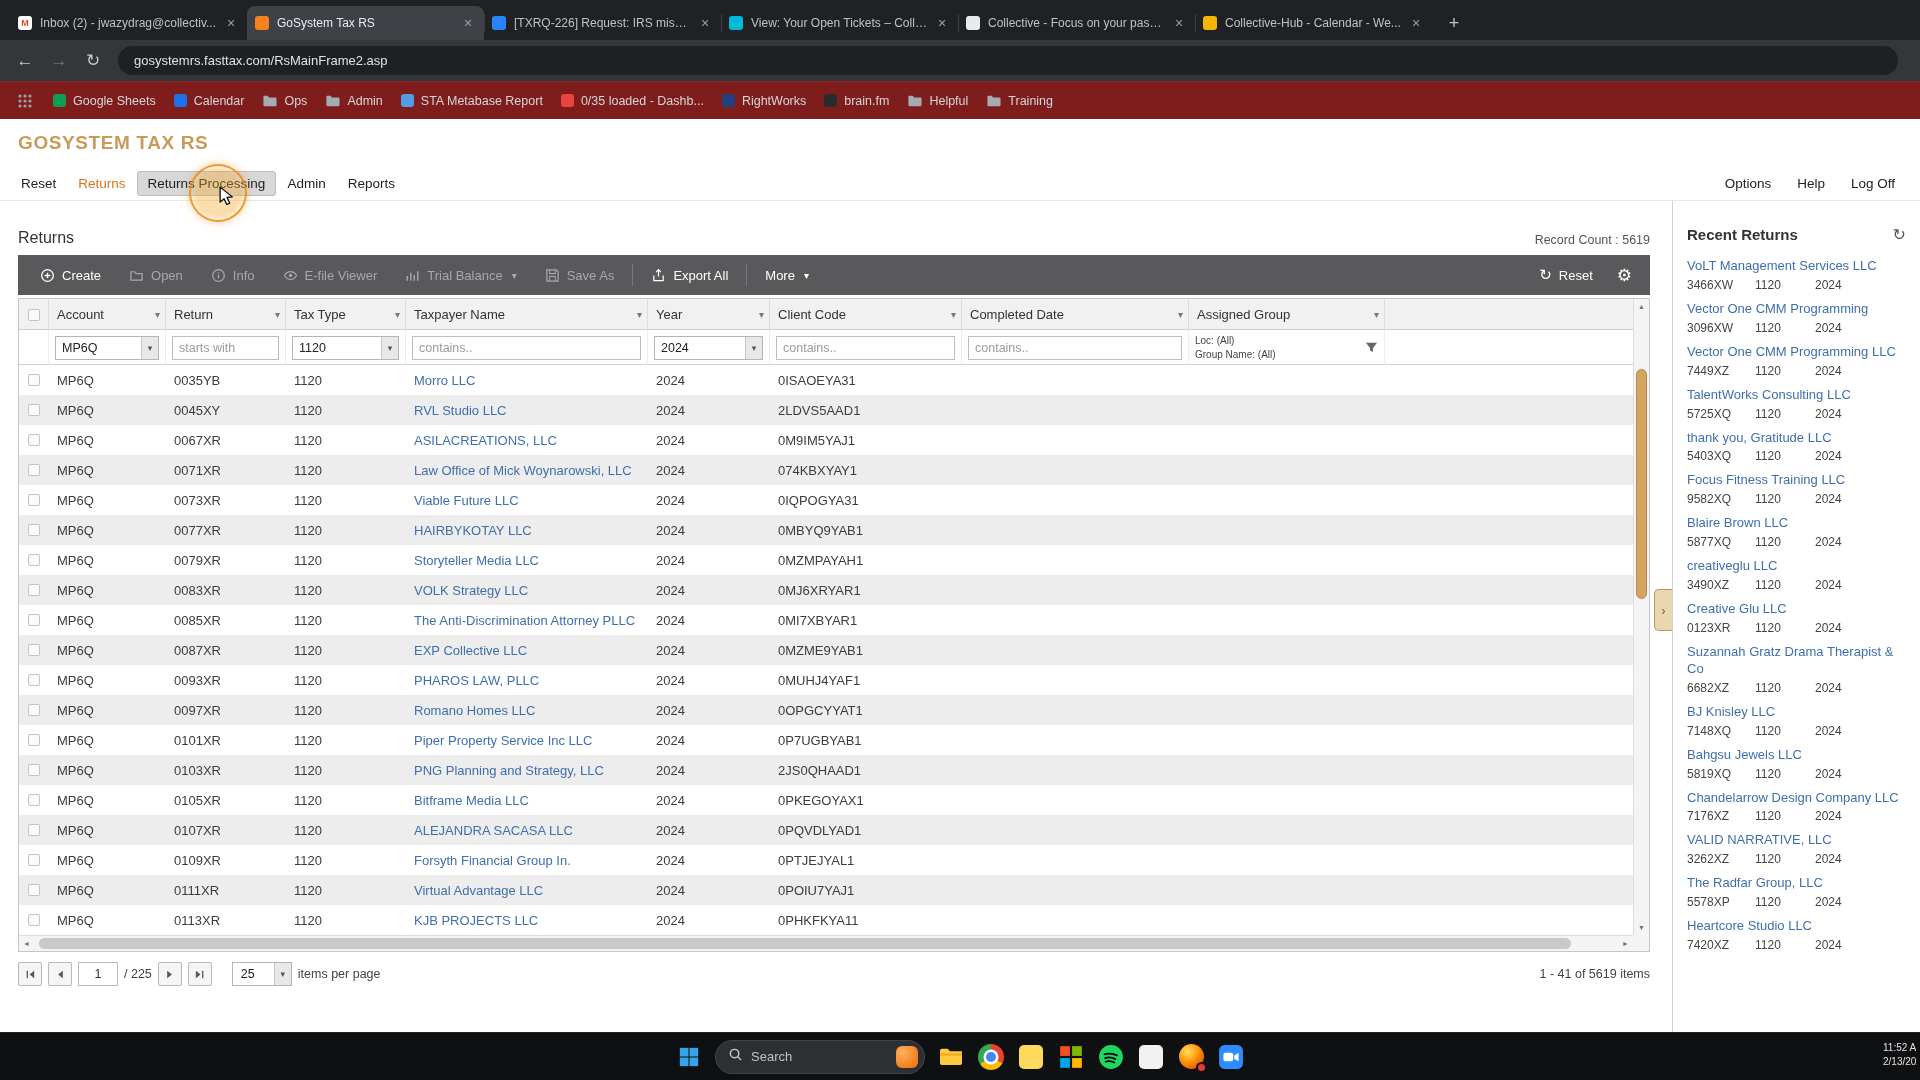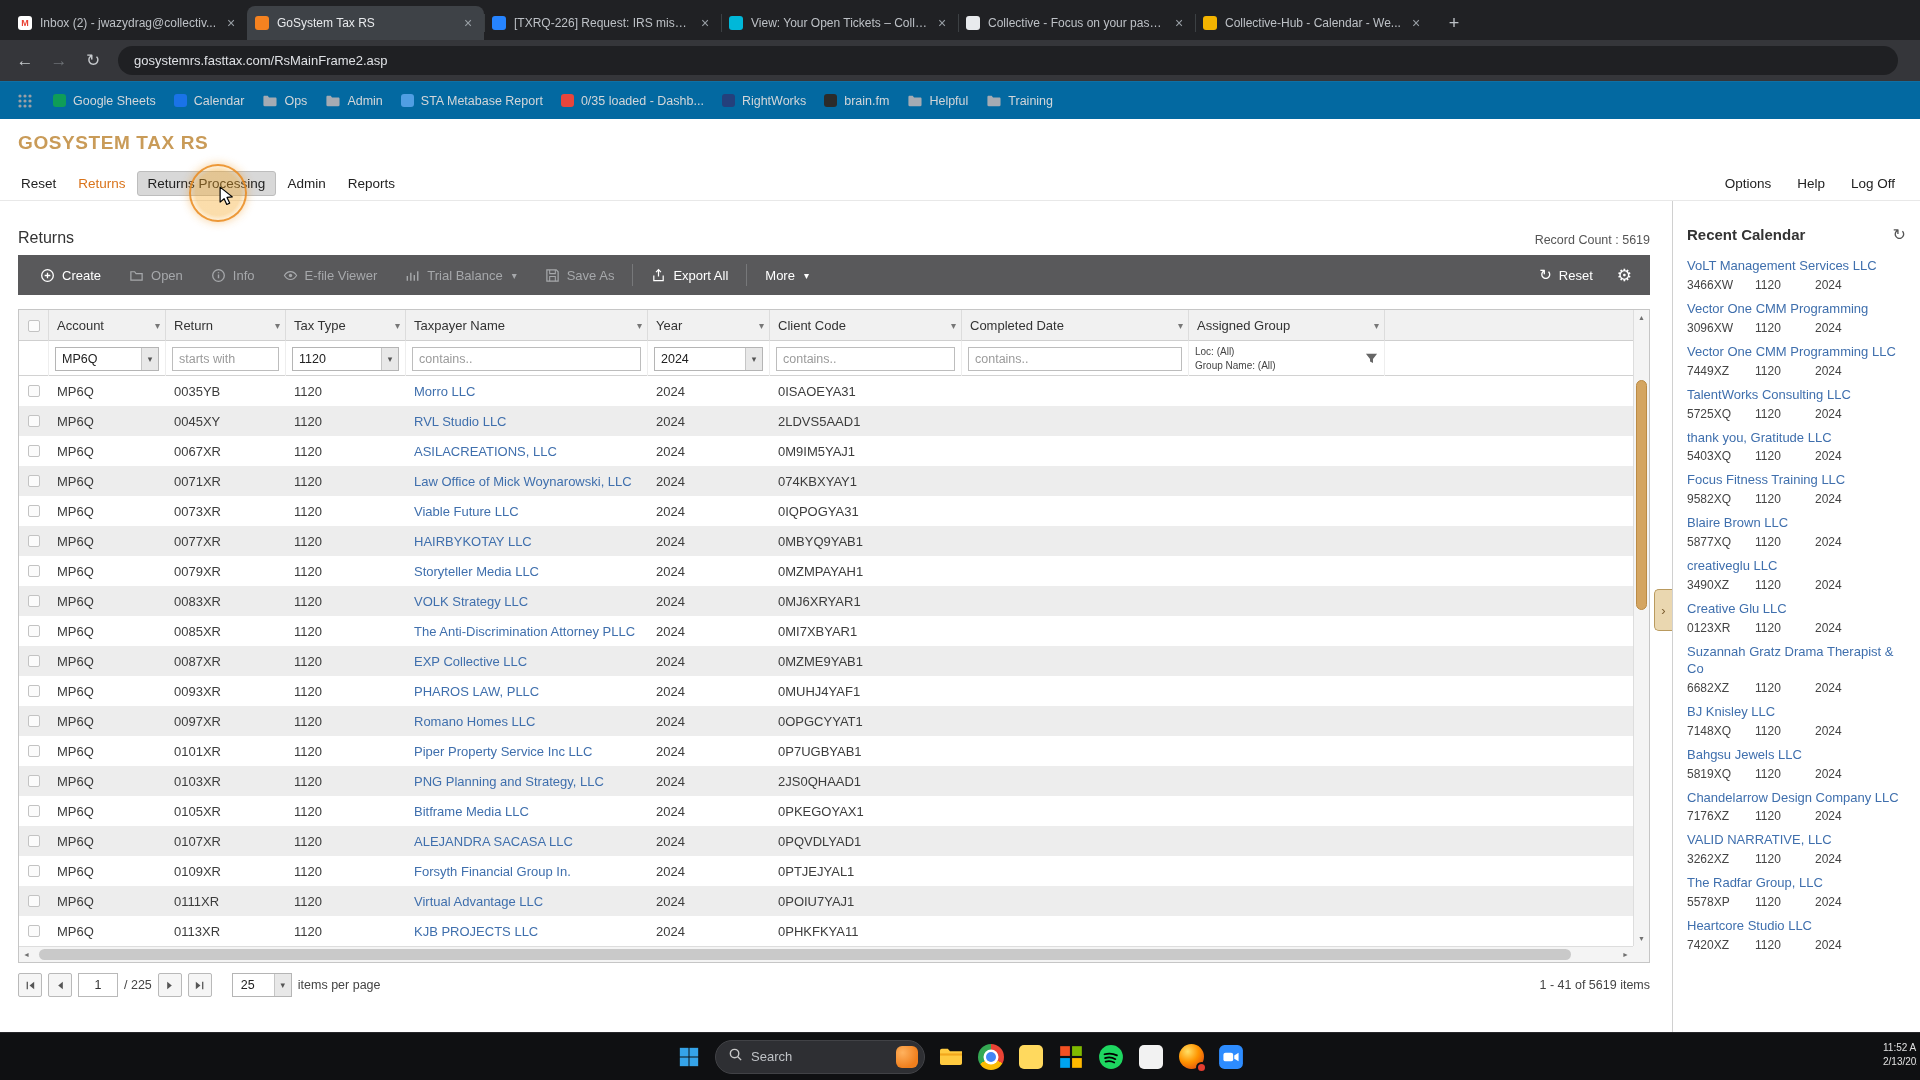"Google Sheets" .bookmarksbar { background: #0369a1 -> #7f1d1d }
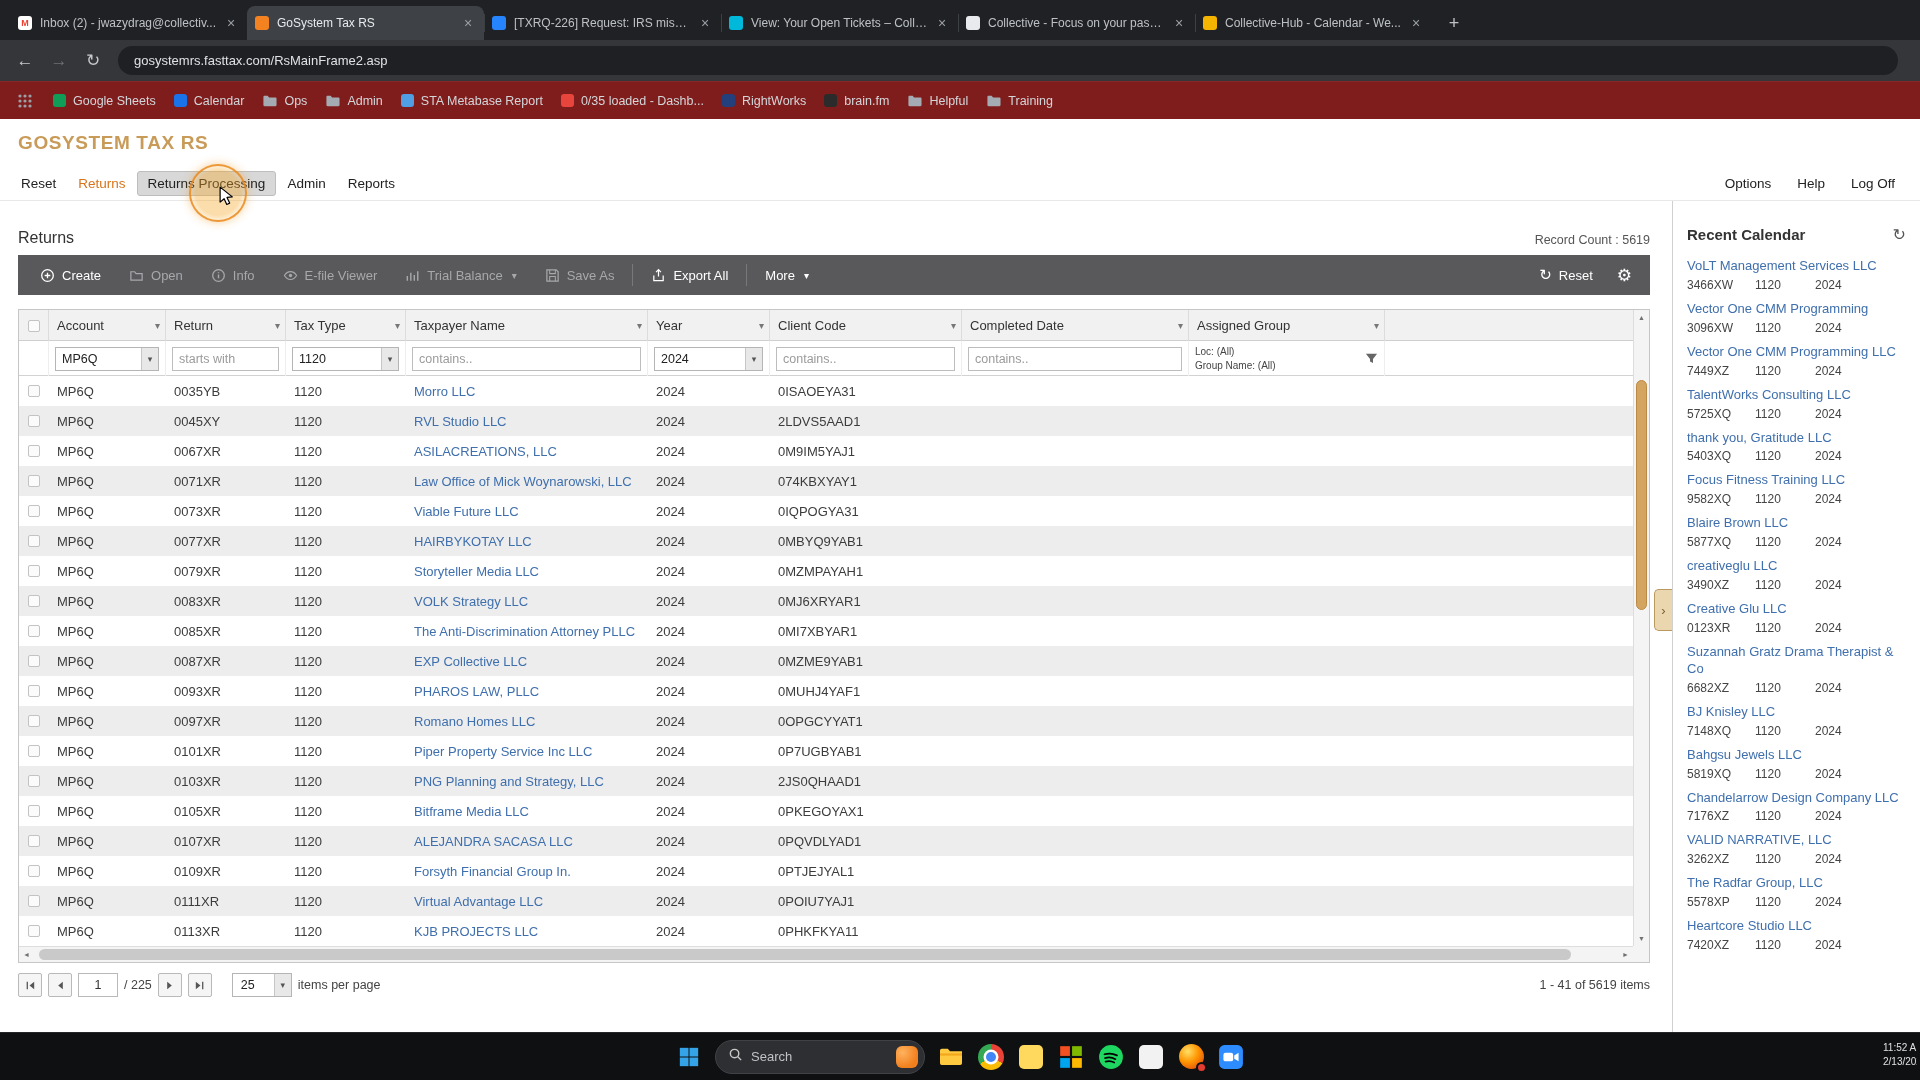"Recent Calendar" span.sbtitle { text: Calendar -> Returns }
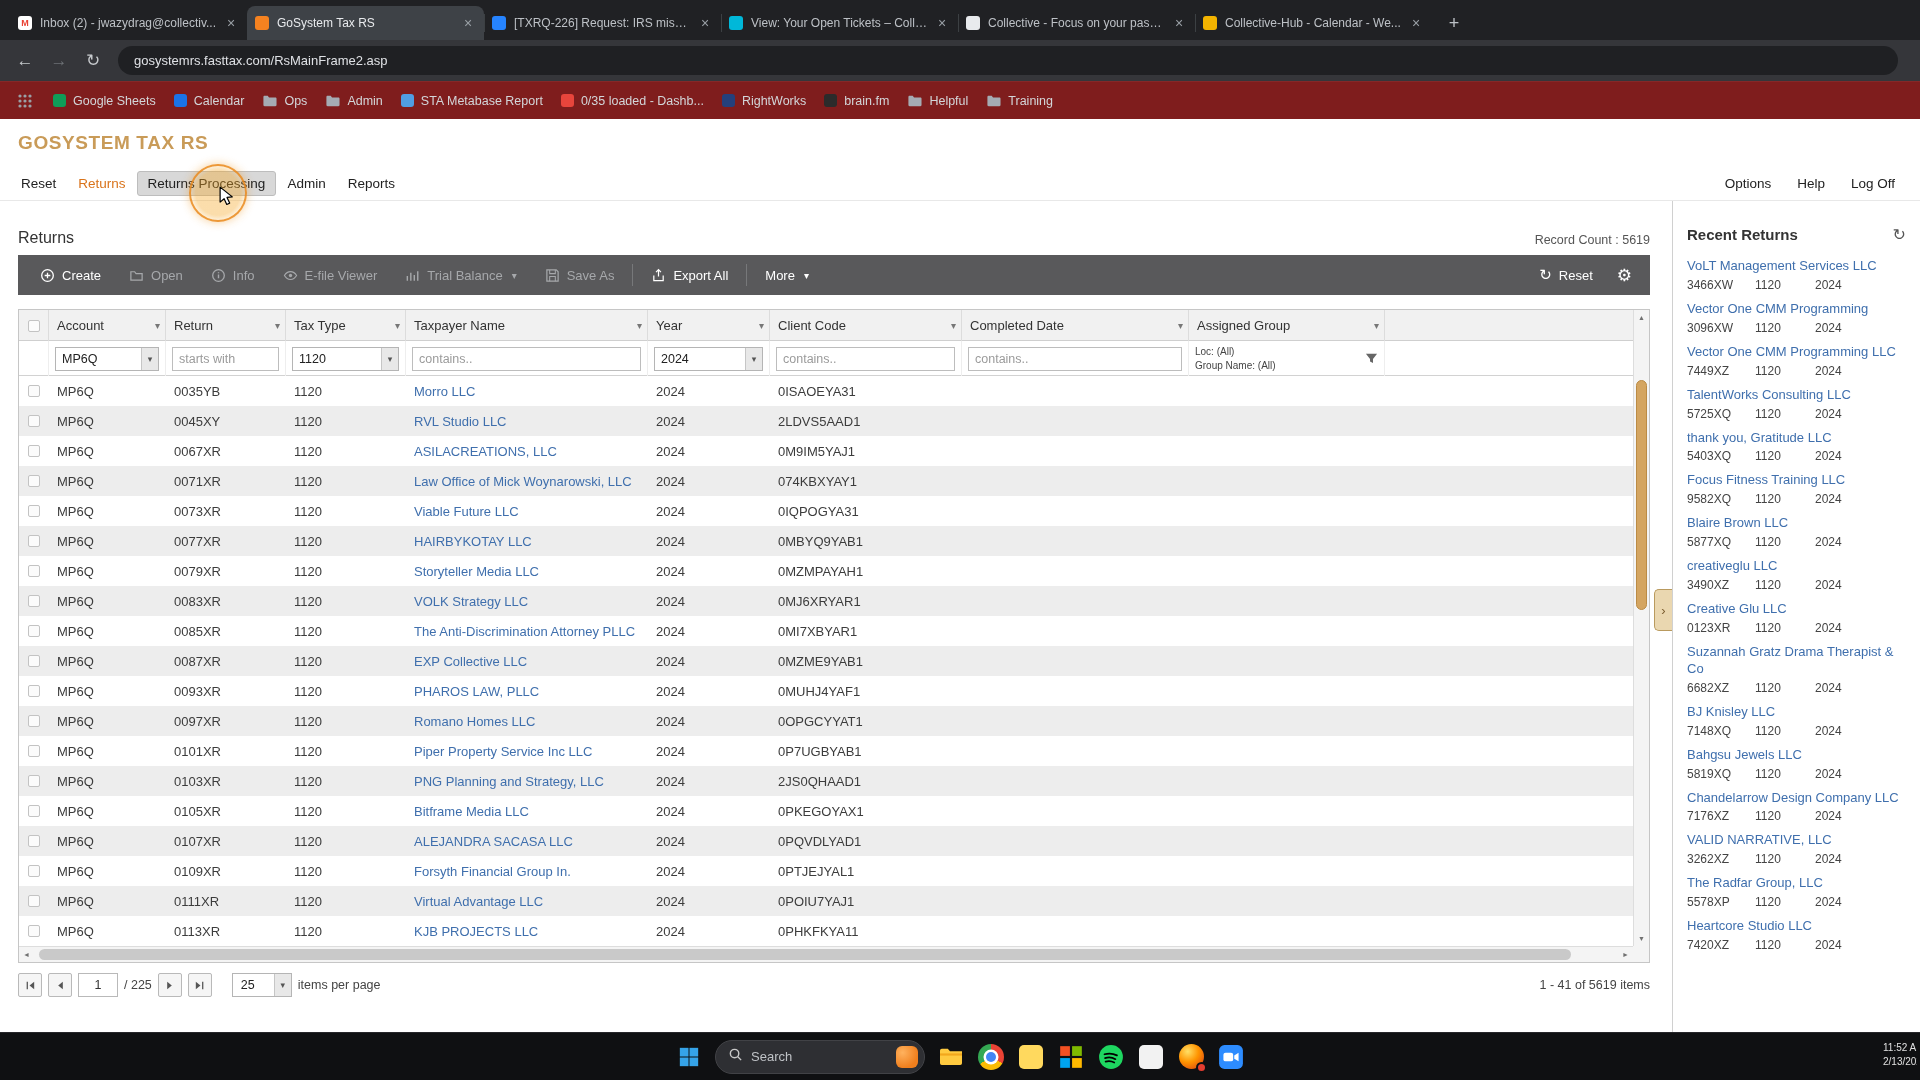"Account" .grid { margin-top: 14px -> 3px }
